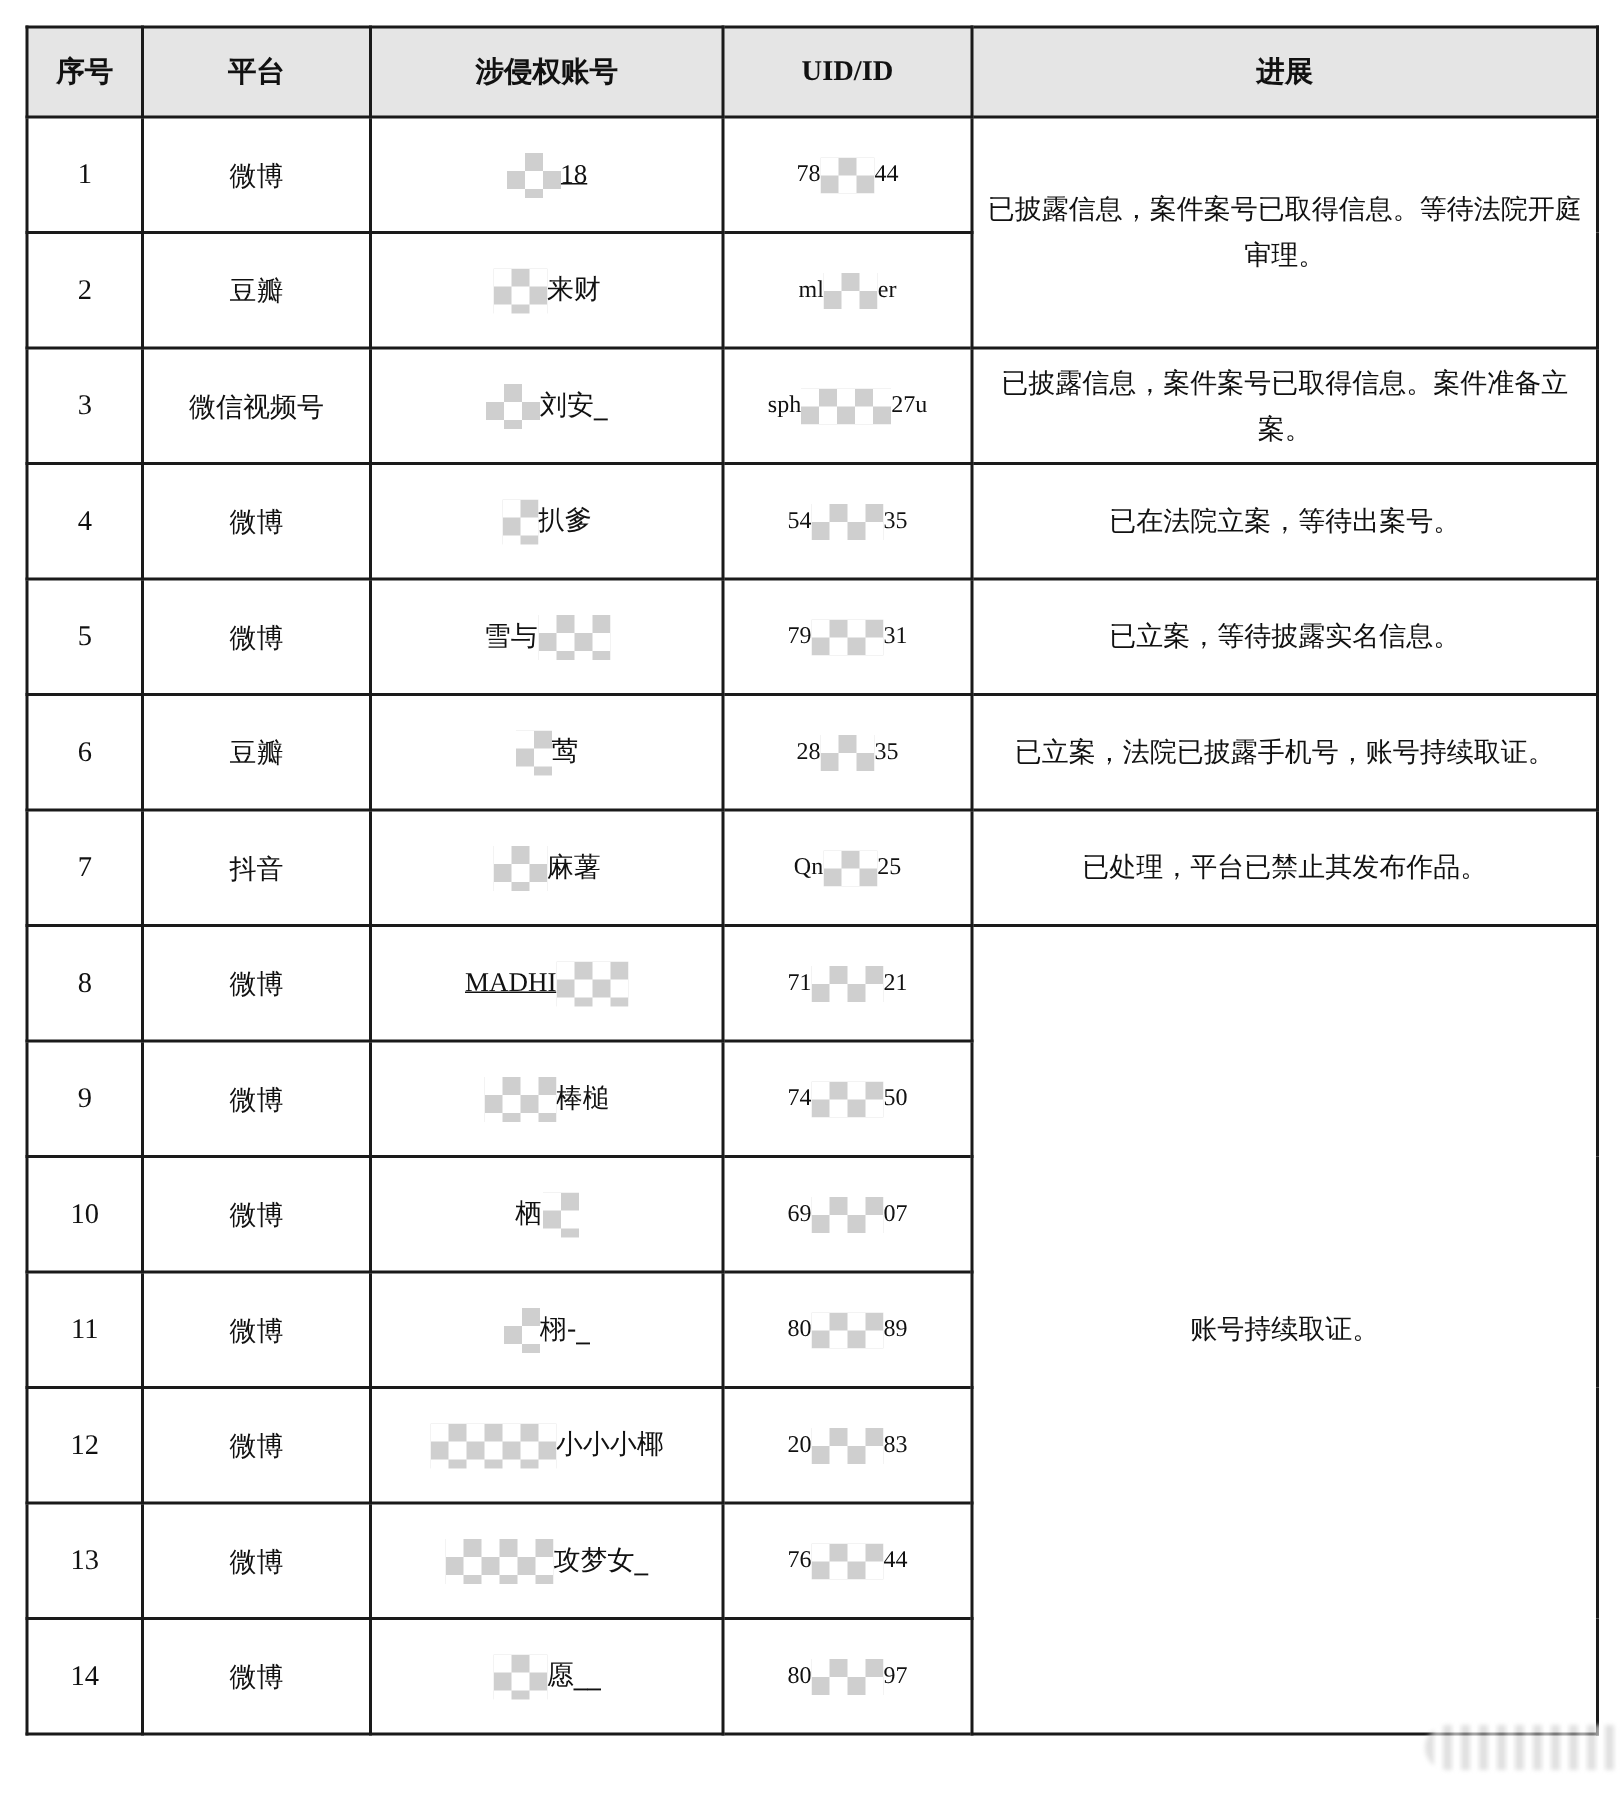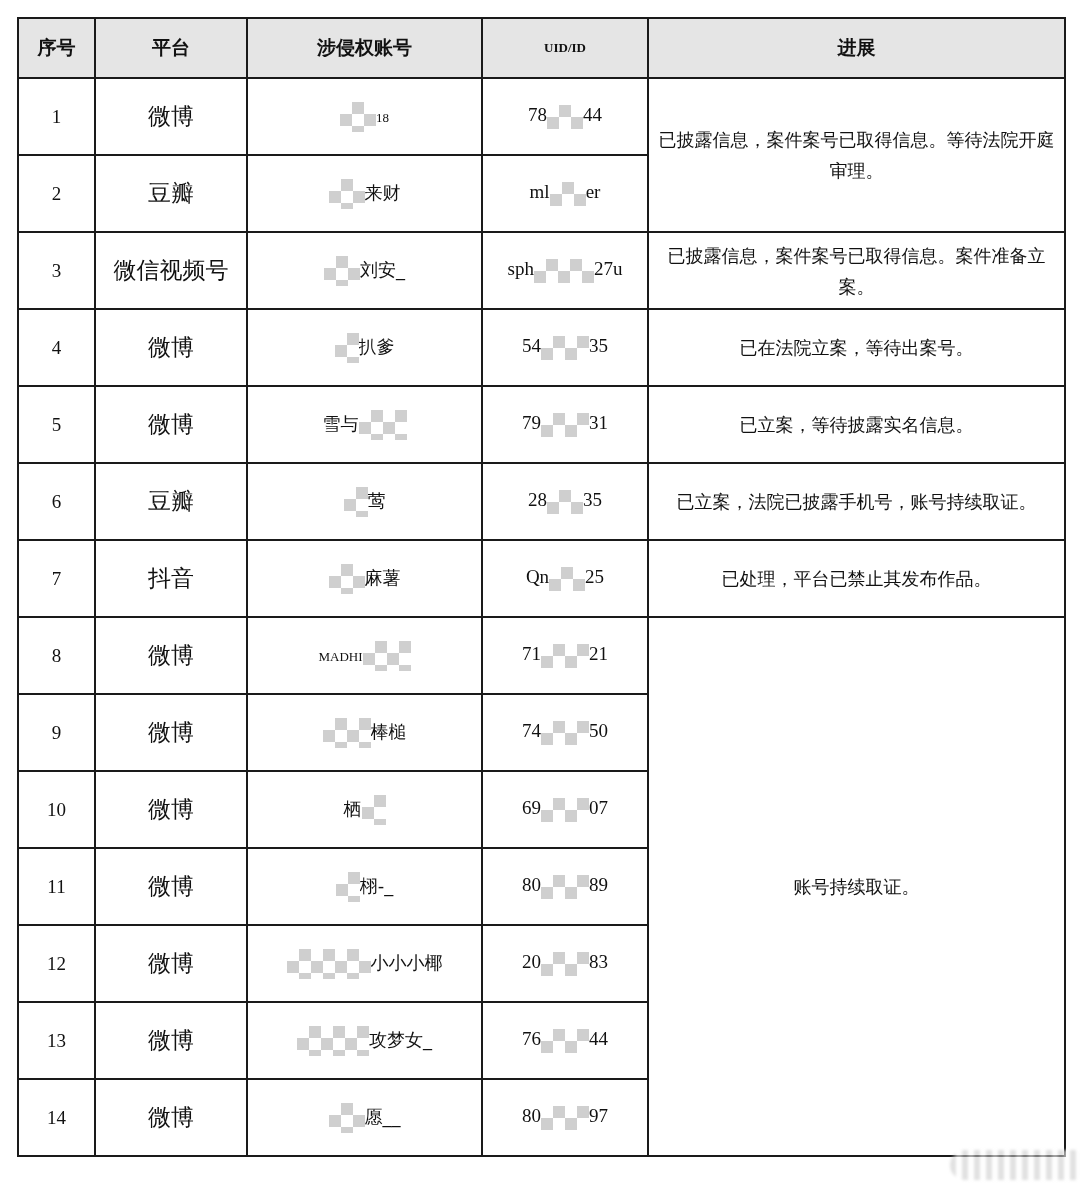"UID/ID" th.latin { font-size: 13px -> 19px }
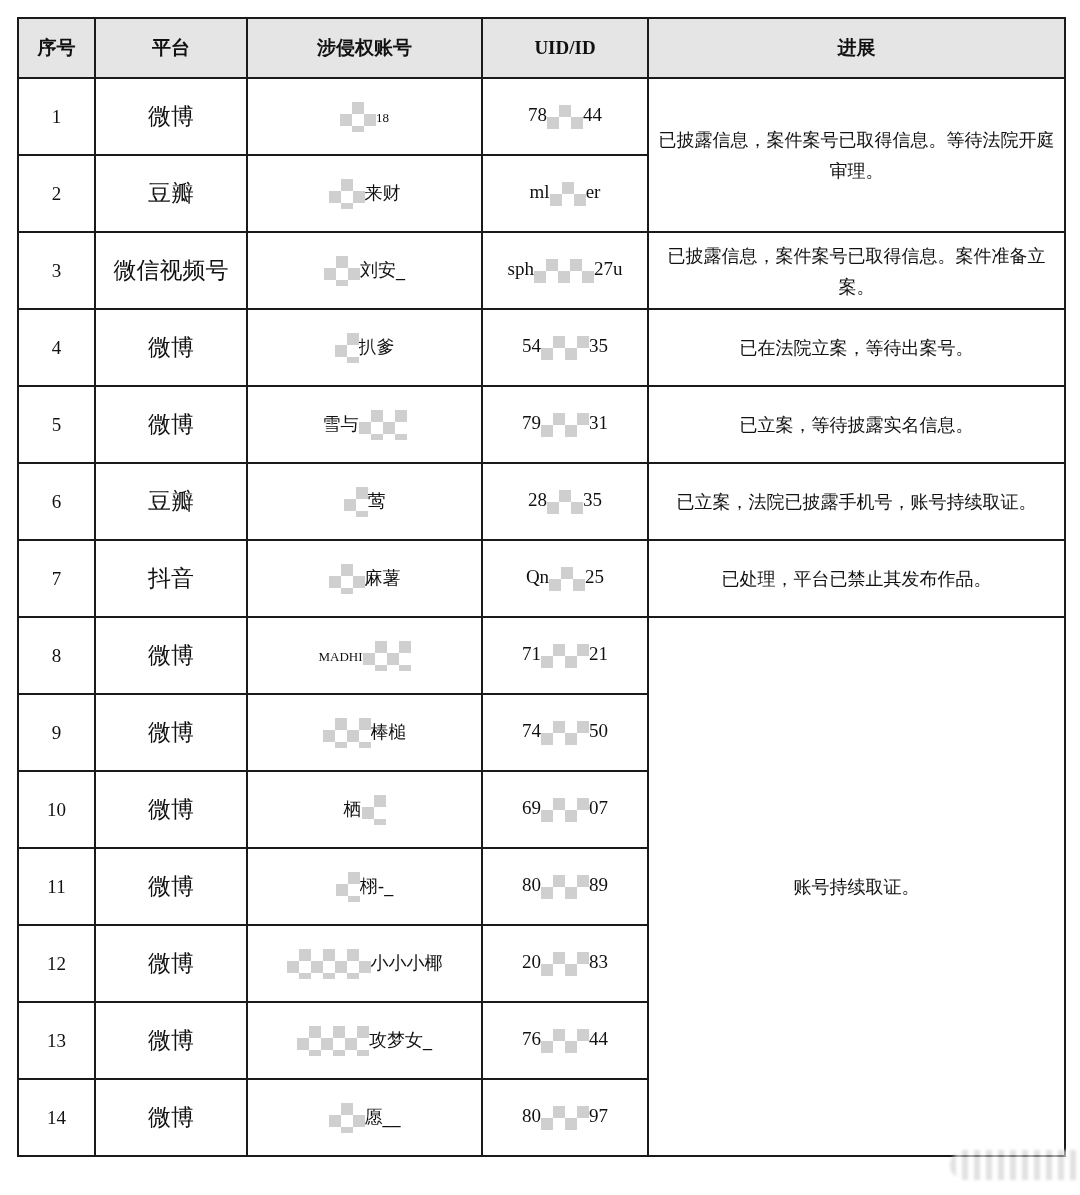"微博" .cjk { font-size: 23px -> 18px }
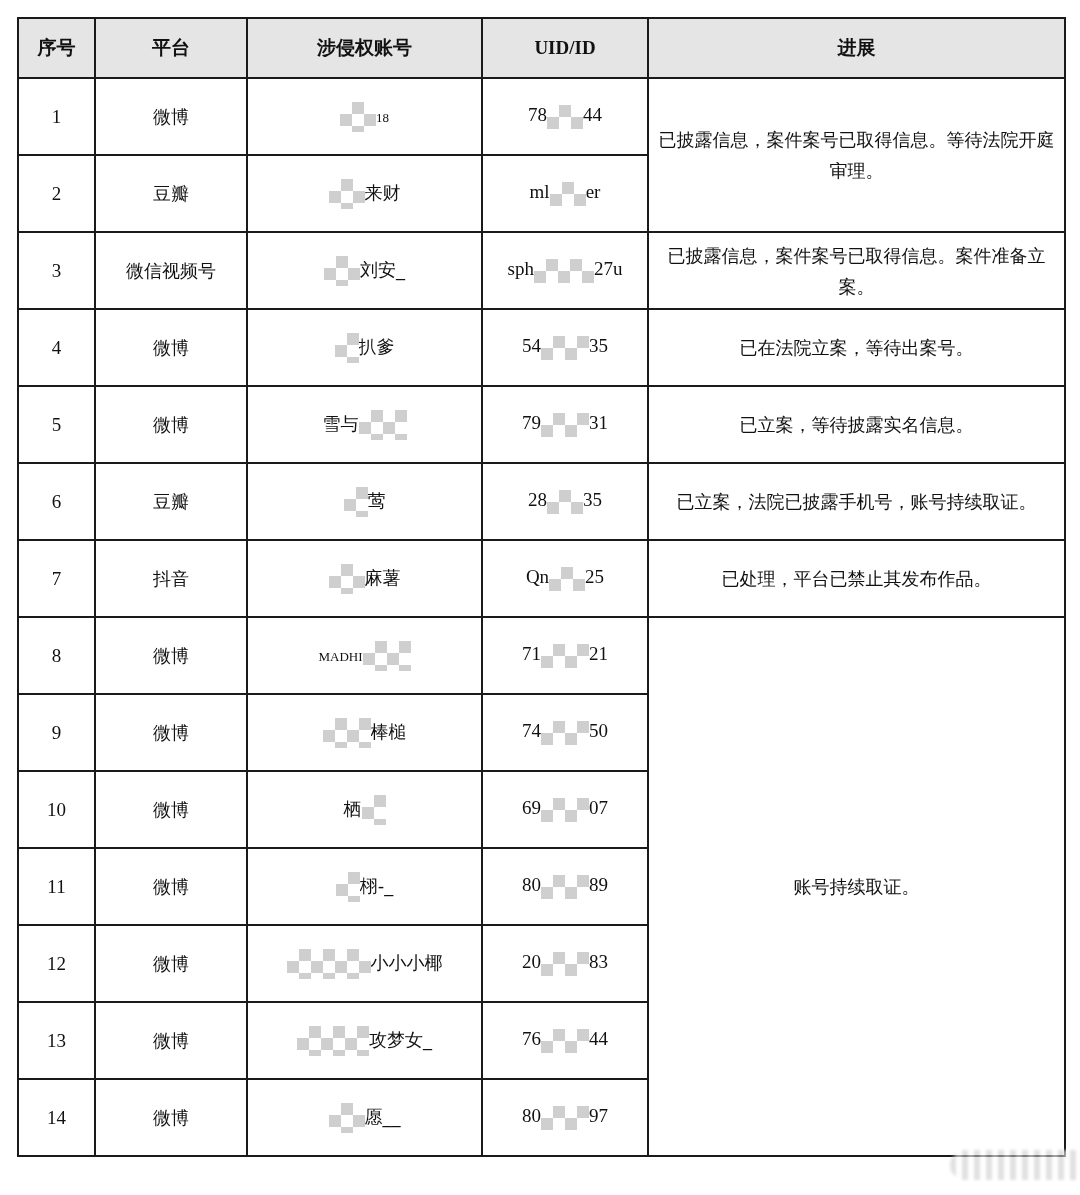"18" .acct .latin { font-size: 13px -> 18px; text-decoration: none -> underline }
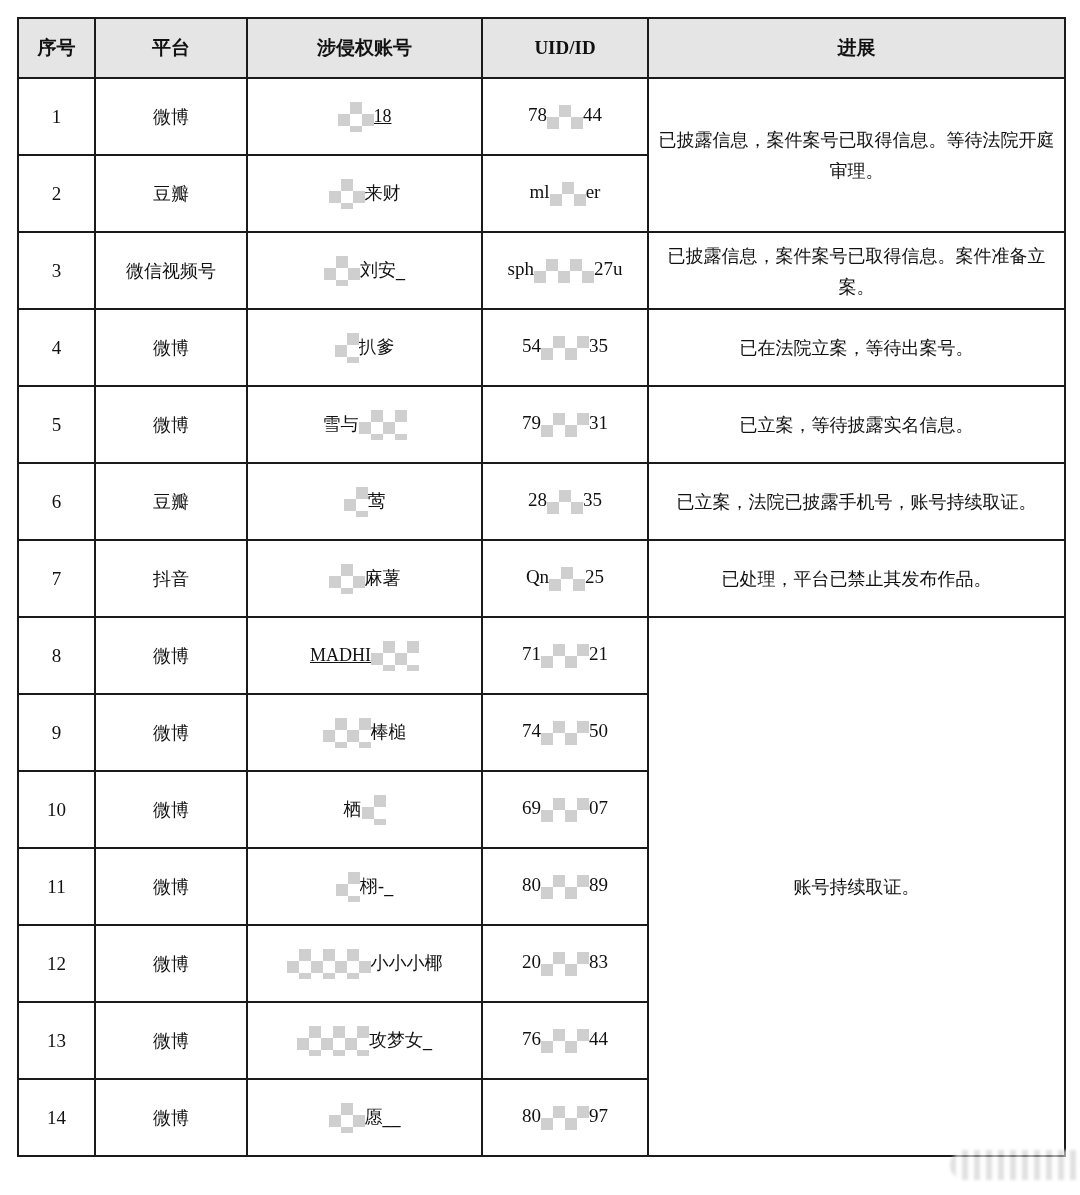"78 44" .uid { font-size: 19px -> 16px }
